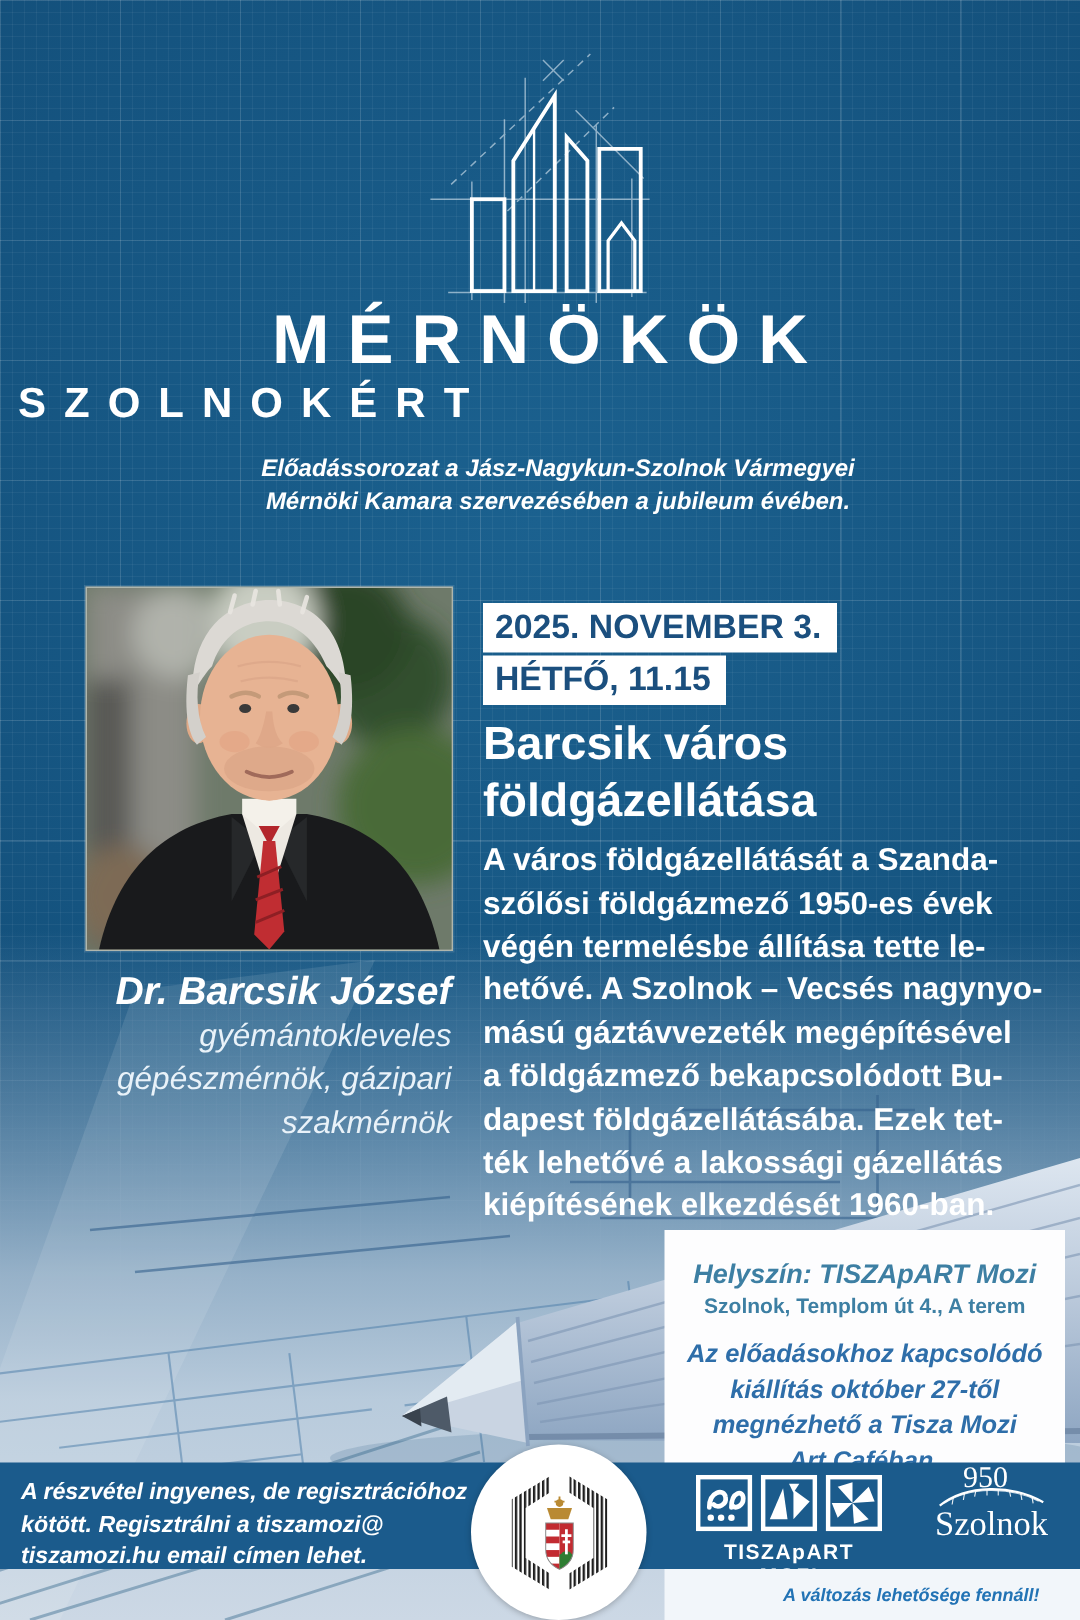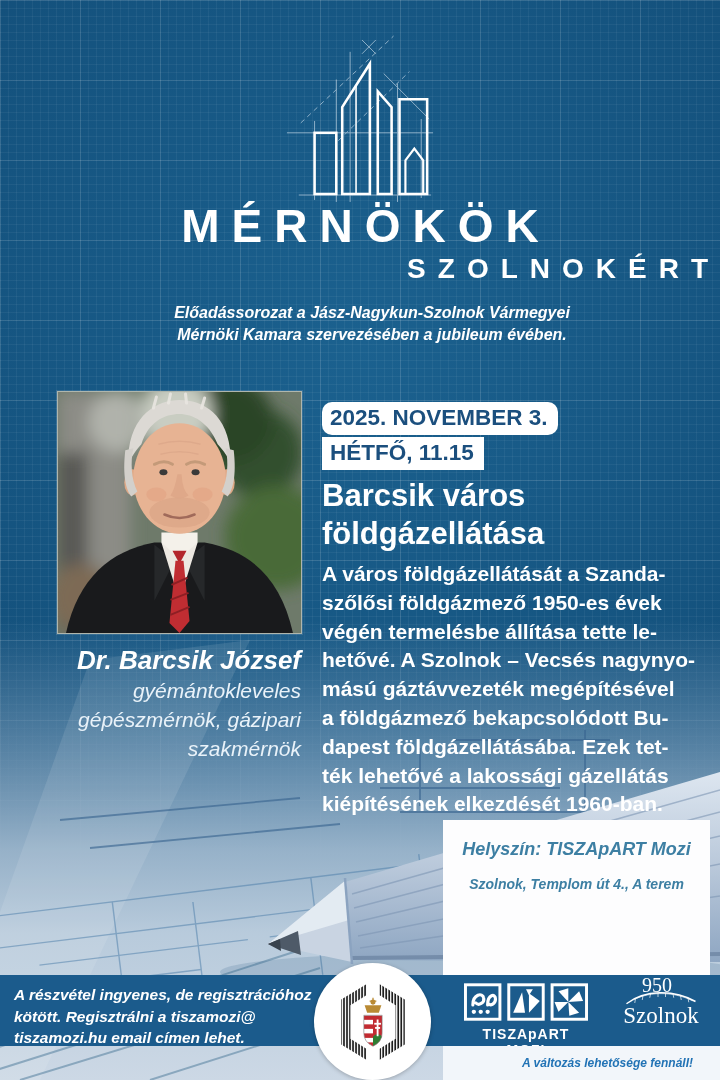"SZOLNOKÉRT" .brand-sub { text-align: right -> left }
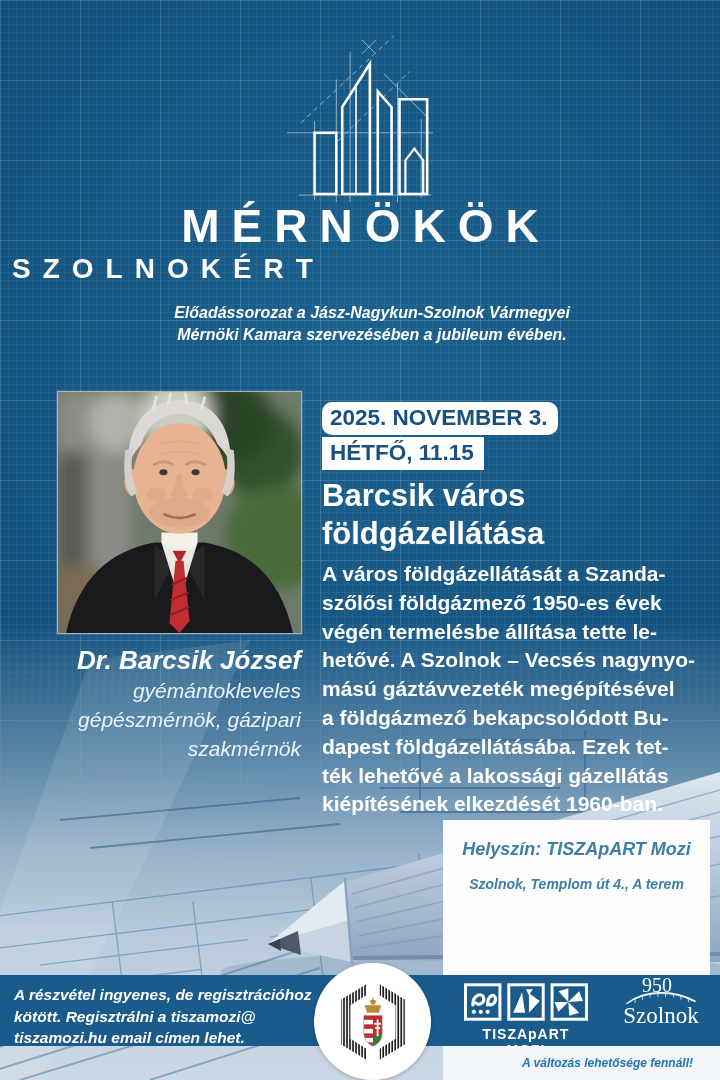"2025. NOVEMBER 3." .badge1 { border-radius: 10px -> none }
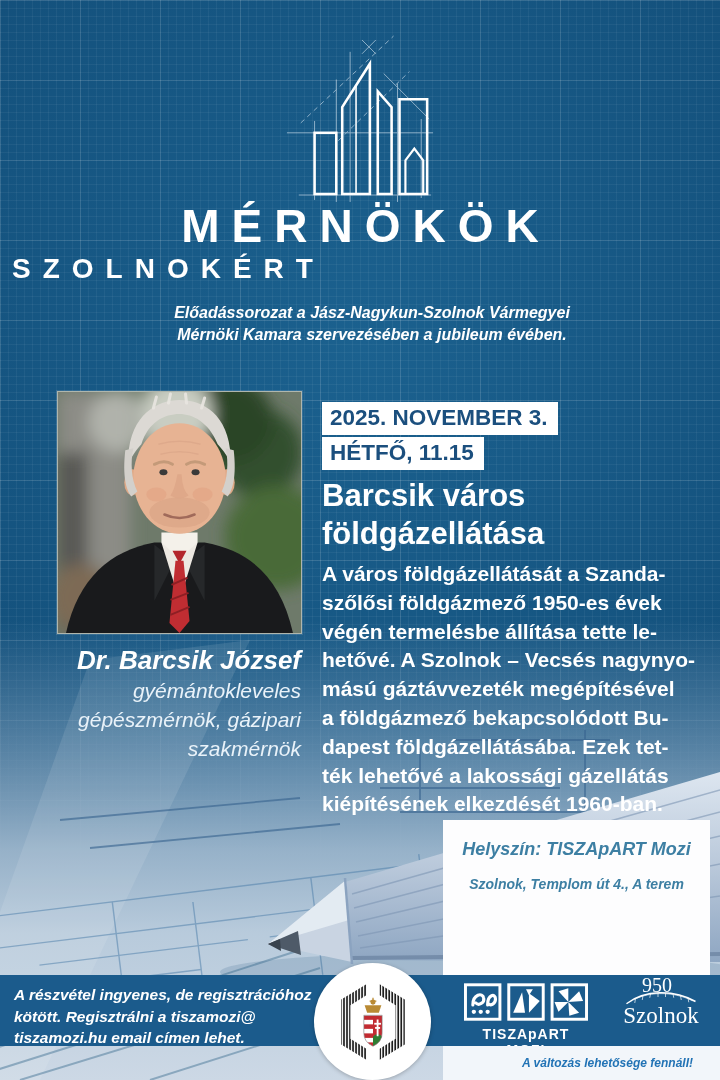"Szolnok, Templom út 4., A" .venue-address { font-style: italic -> none; margin-top: 16px -> 2px }
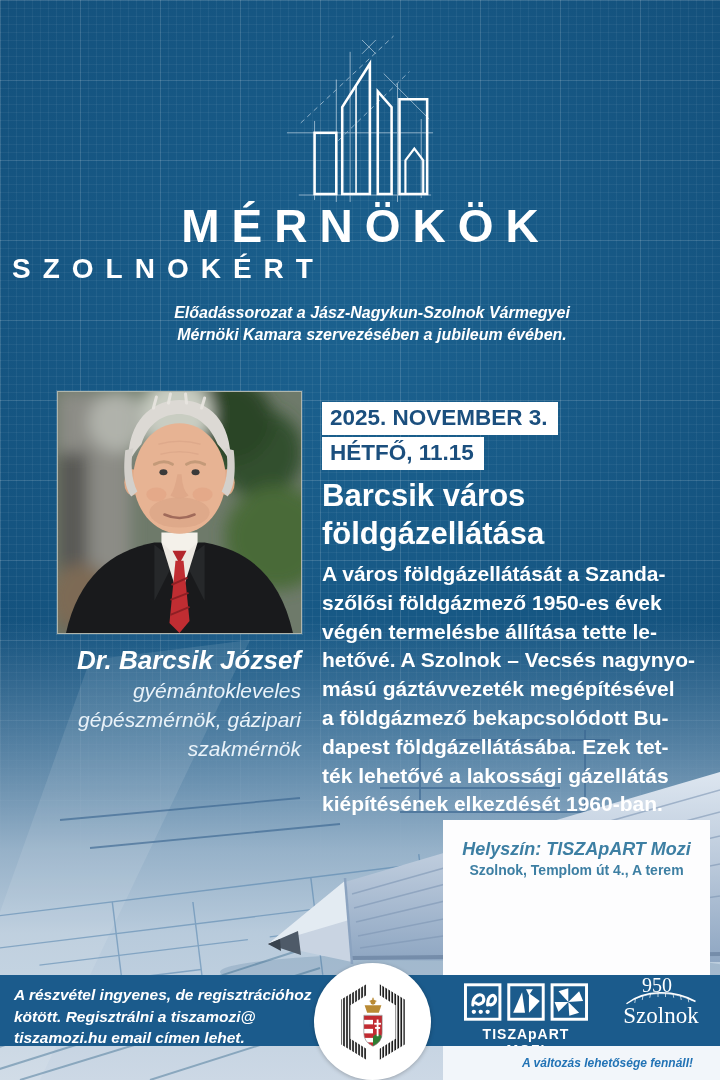"Az előadásokhoz kapcsolódó" div.exhibition-note { html: none -> <div>Az előadásokhoz kapcsolódó kiállítás október 27-től megnézhető a Tisza Mozi Art Caféban.</div> }
